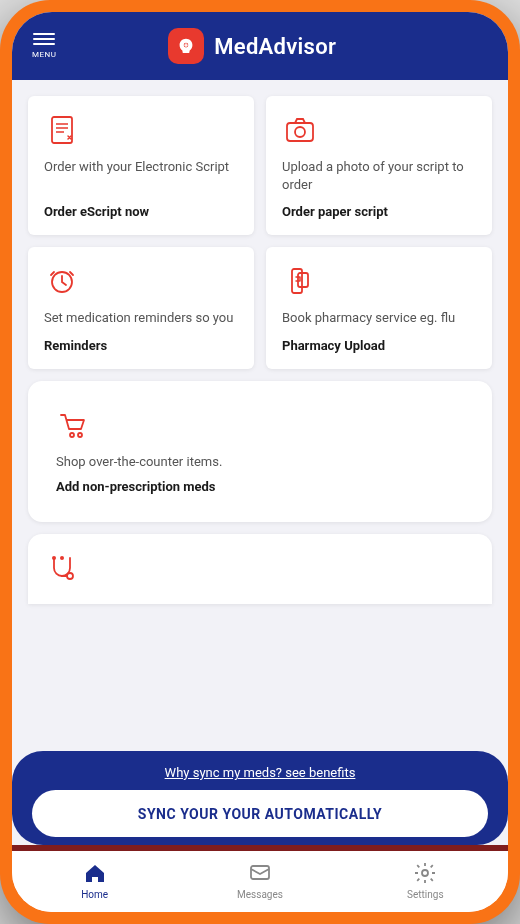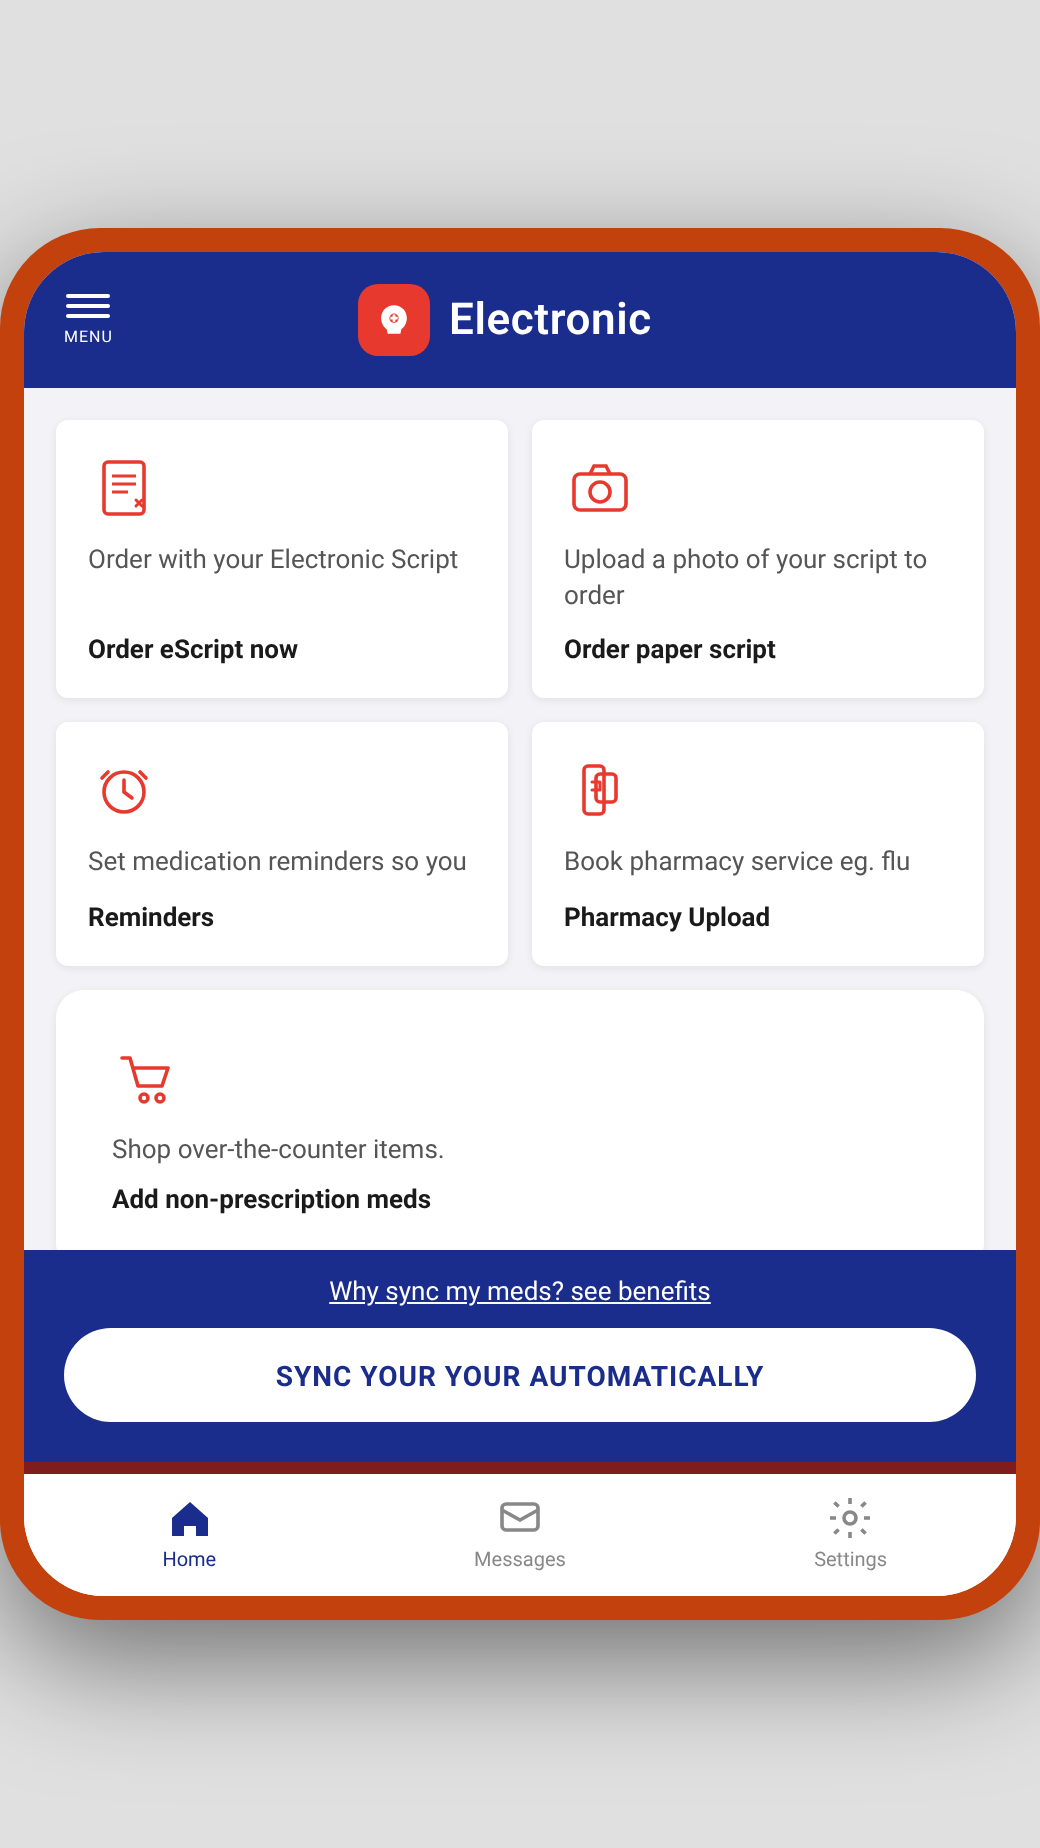"MENU" .phone-frame { background: #c2410c -> #f97316; height: 696px -> 924px }
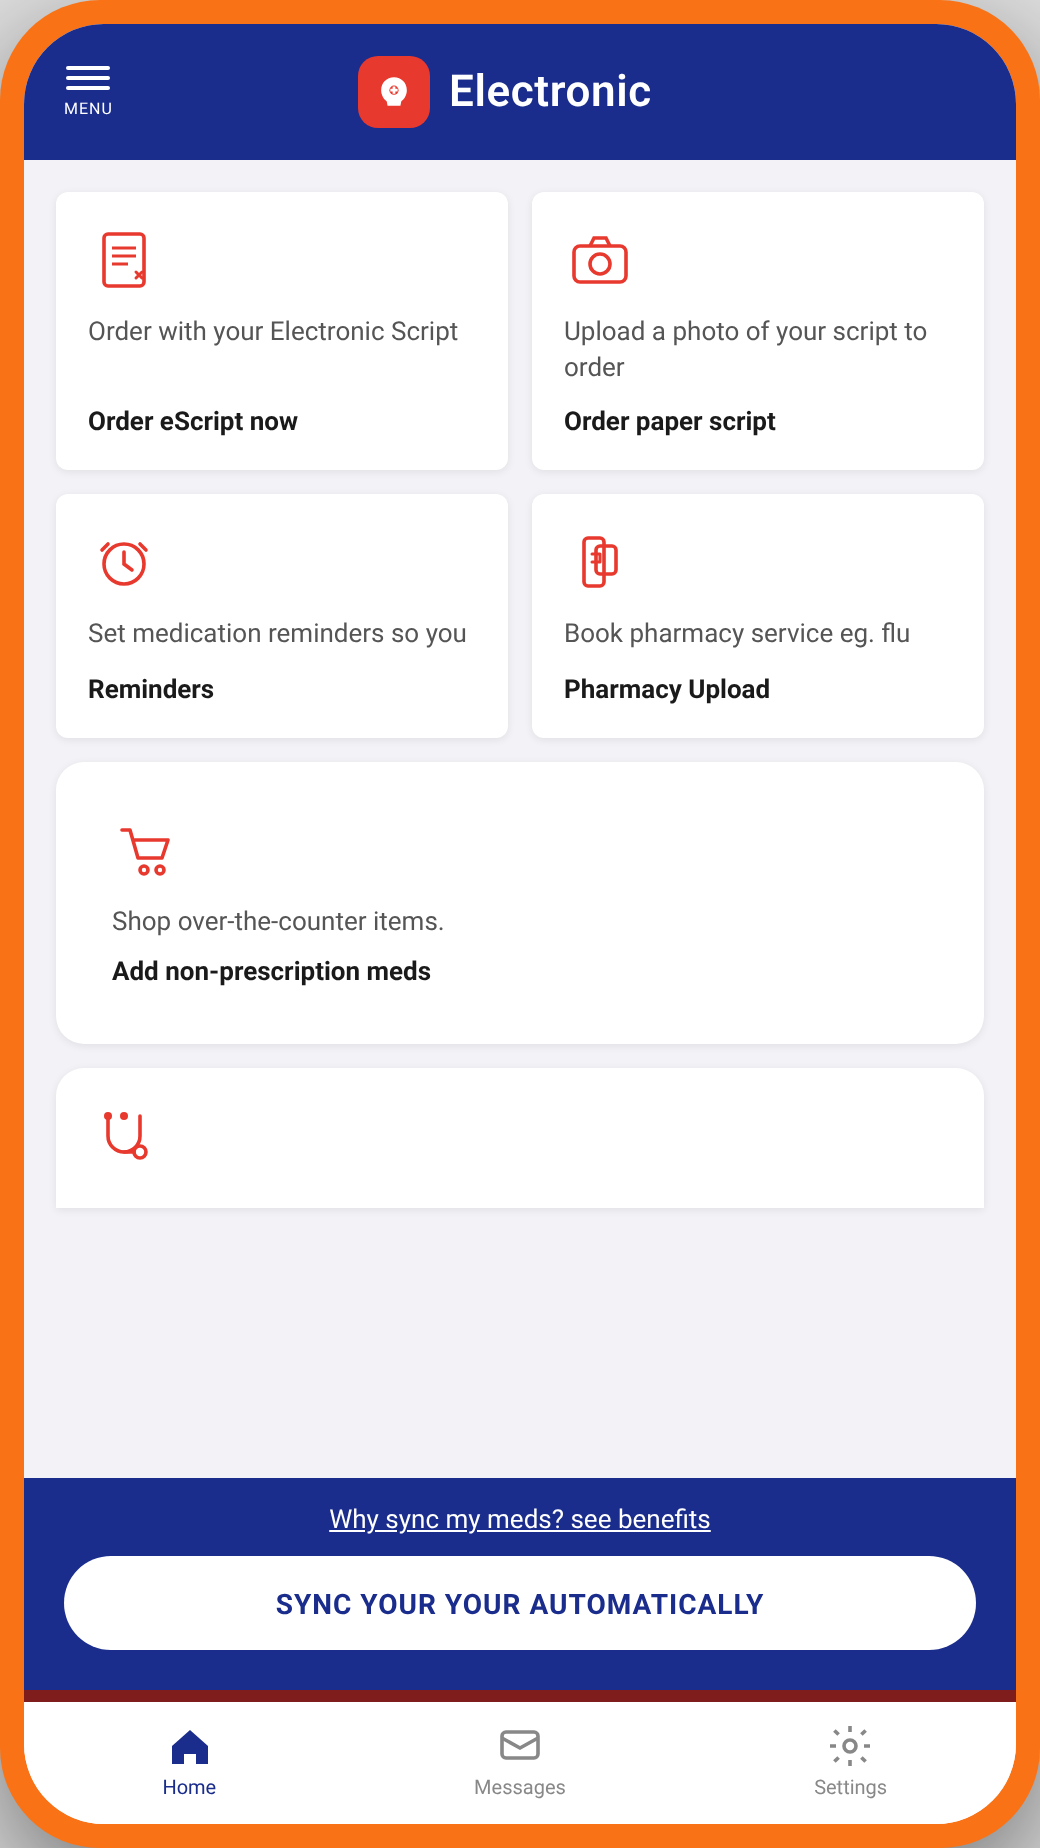"Electronic" span.app-name { text: Electronic -> MedAdvisor }
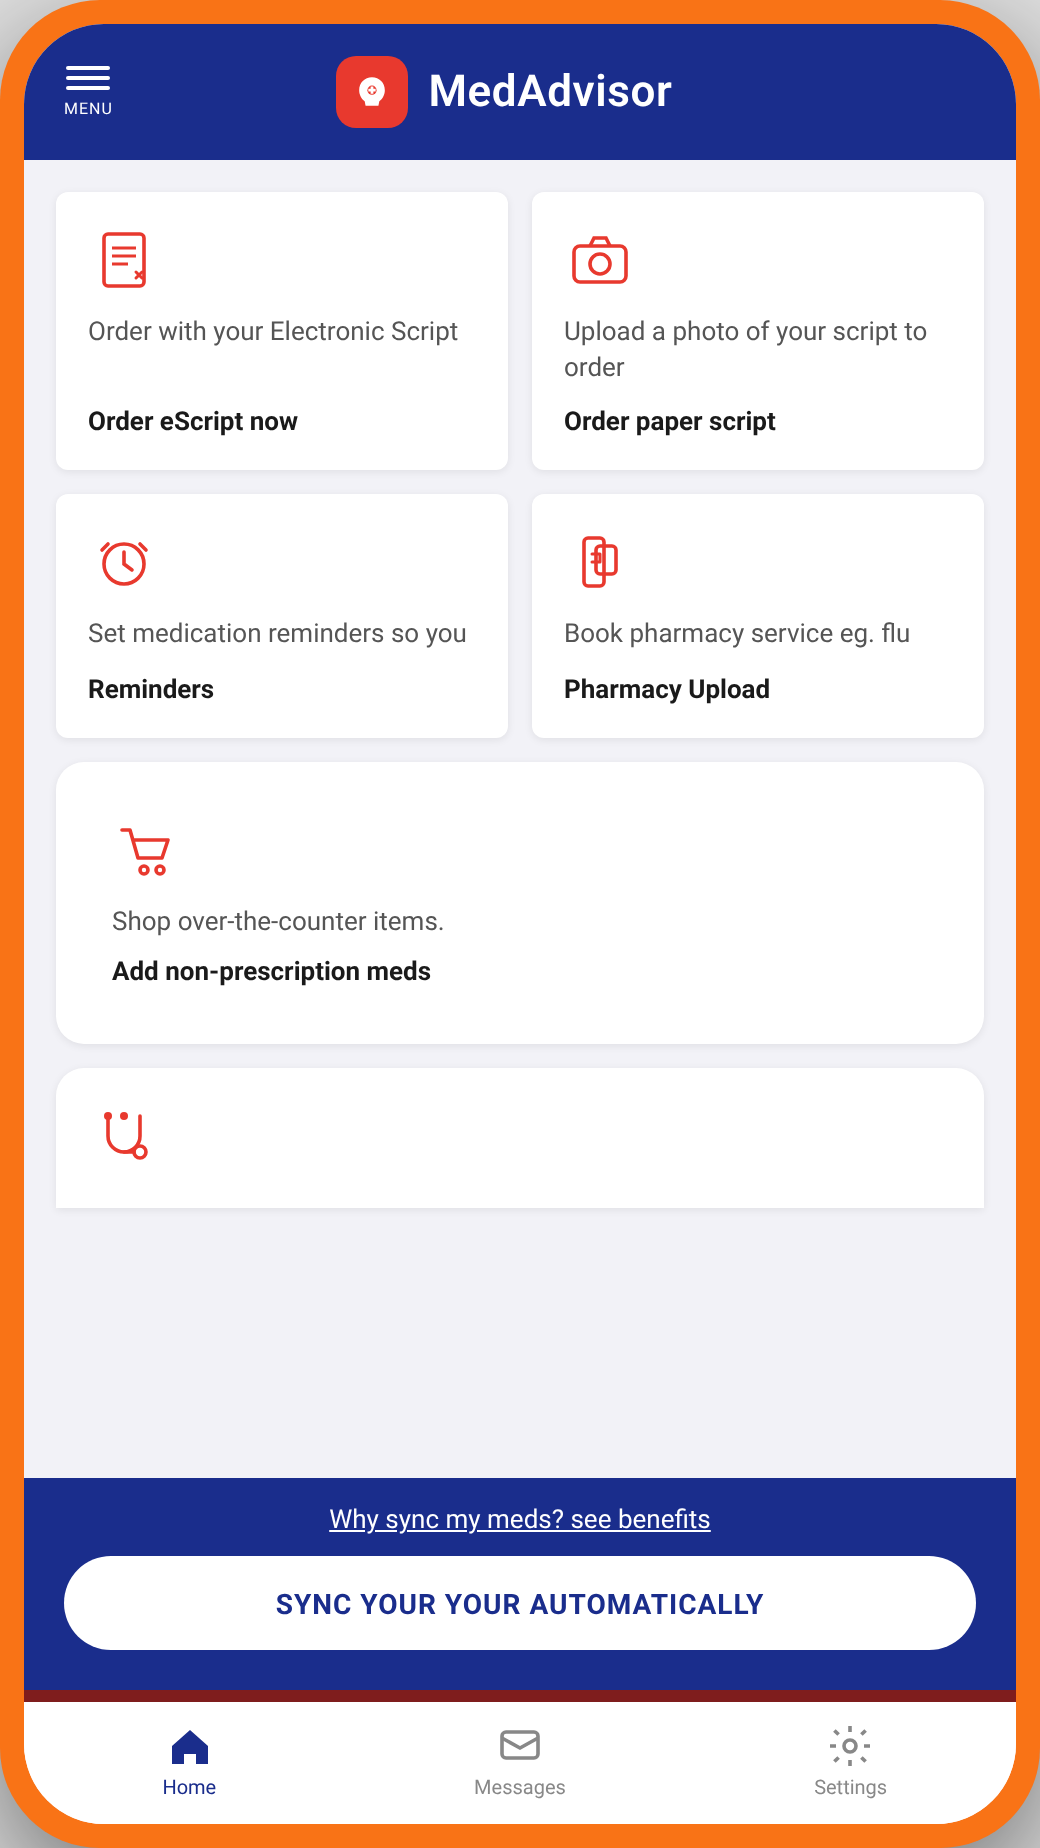"Why sync my meds? see" .sync-banner { border-radius: none -> 31px; padding: 14px 20px 20px 20px -> 14px 20px 8px 20px }
